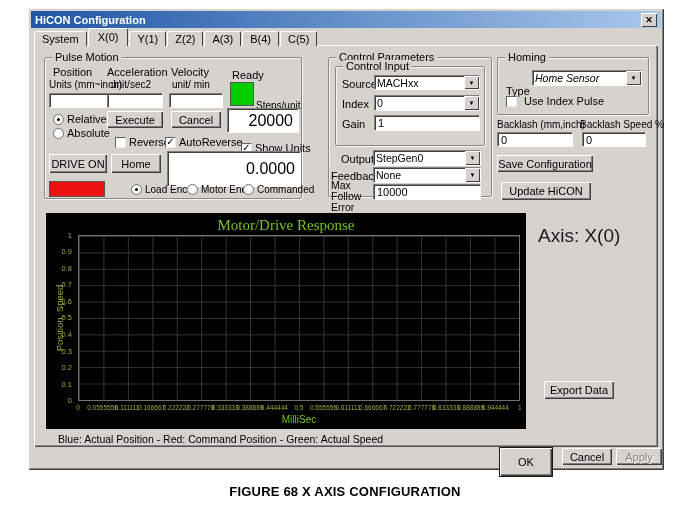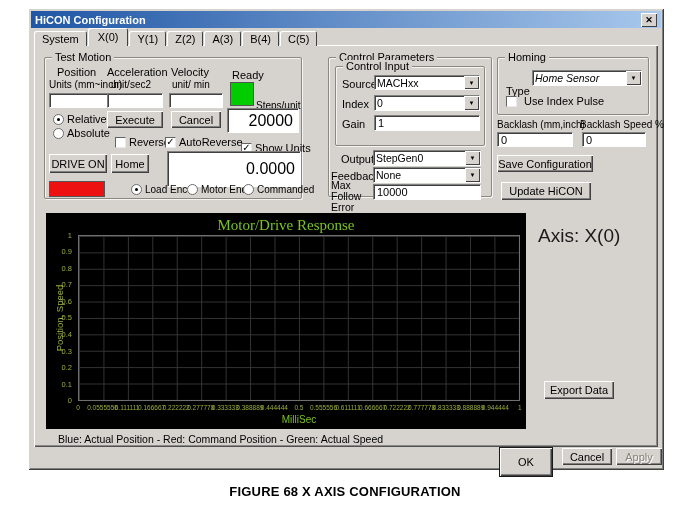"Test Motion" span.groupbox-label { text: Test -> Pulse }
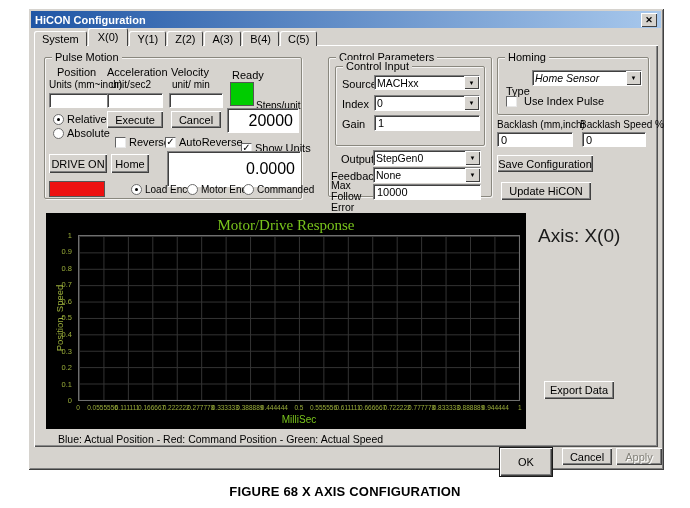"Position" span.lbl { left: 12px -> 0; padding-left: none -> 8px }
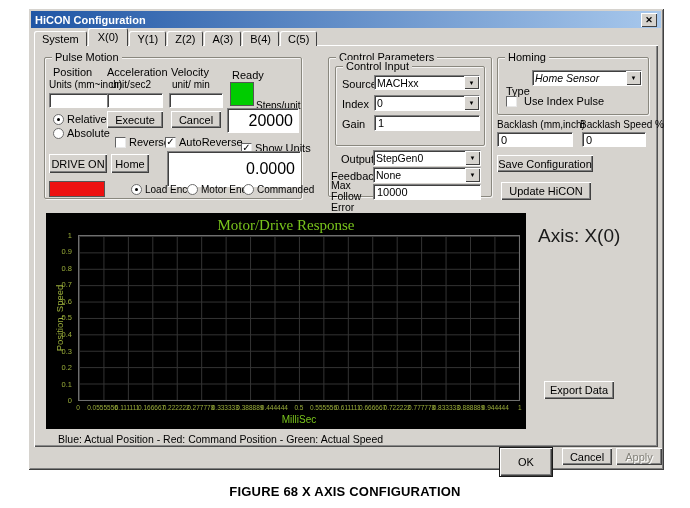"Home" div.btn { width: 38px -> 50px }
